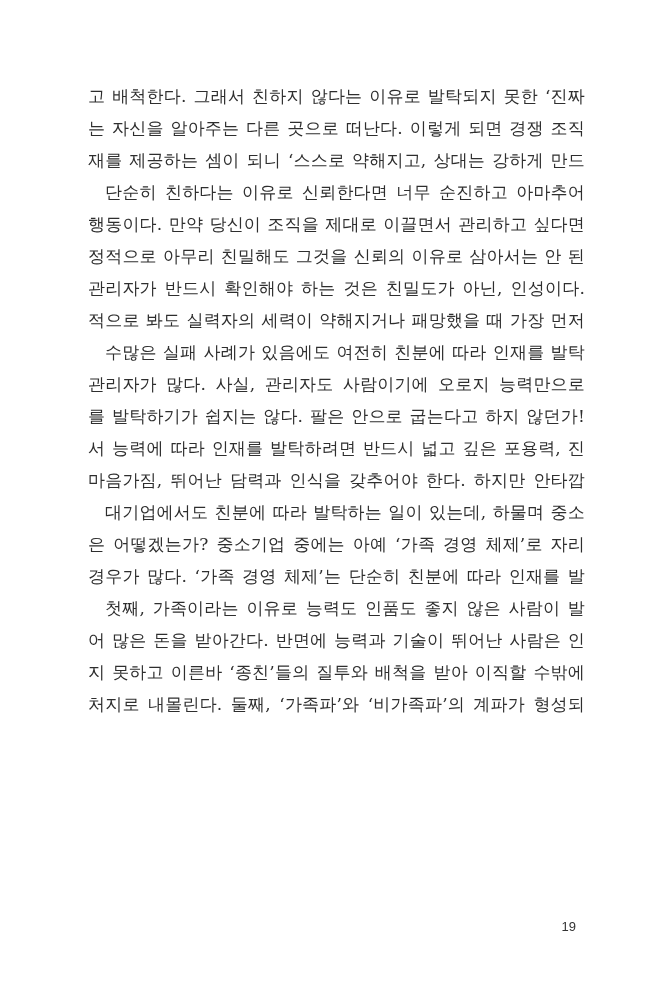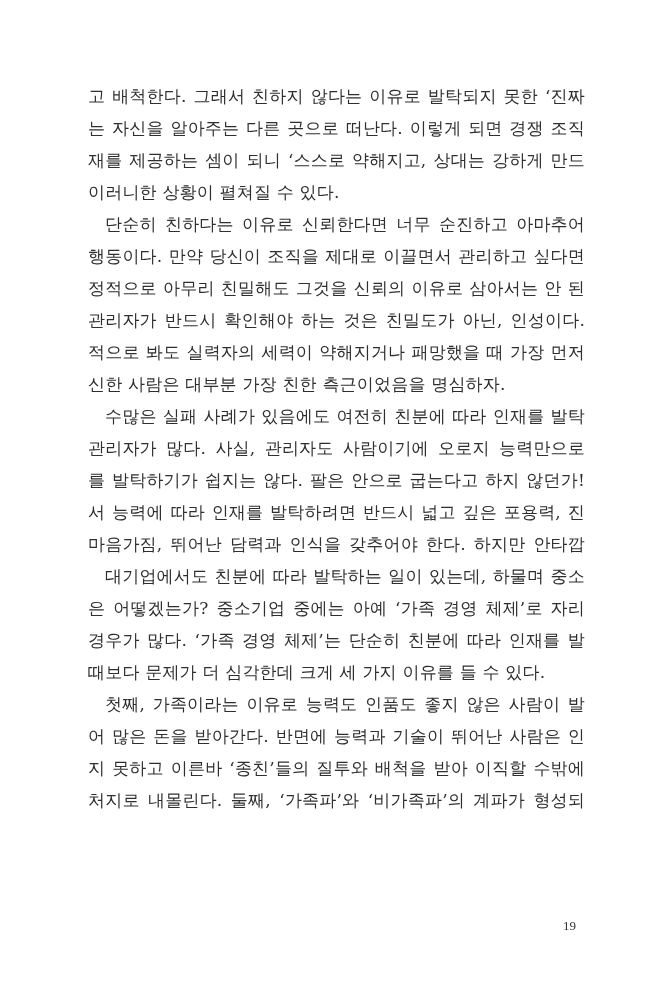"이러니한 상황이 펼쳐질 수 있다." div.line { html: <div>이러니한 상황이 펼쳐질 수 있다.</div> -> none }
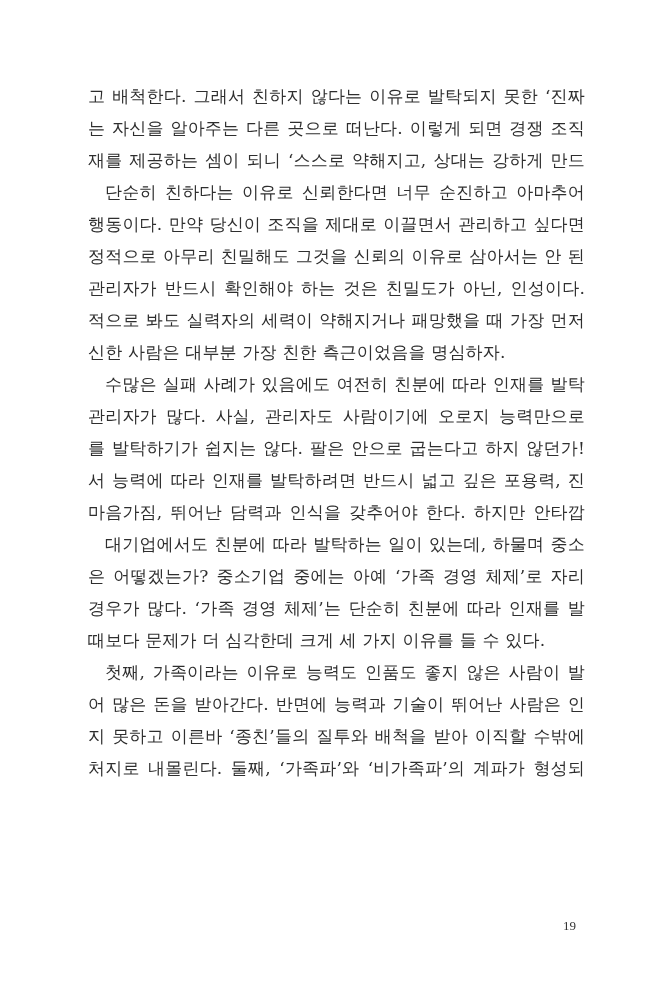"신한 사람은 대부분 가장 친한" div.line { html: <div>신한 사람은 대부분 가장 친한 측근이었음을 명심하자.</div> -> none }
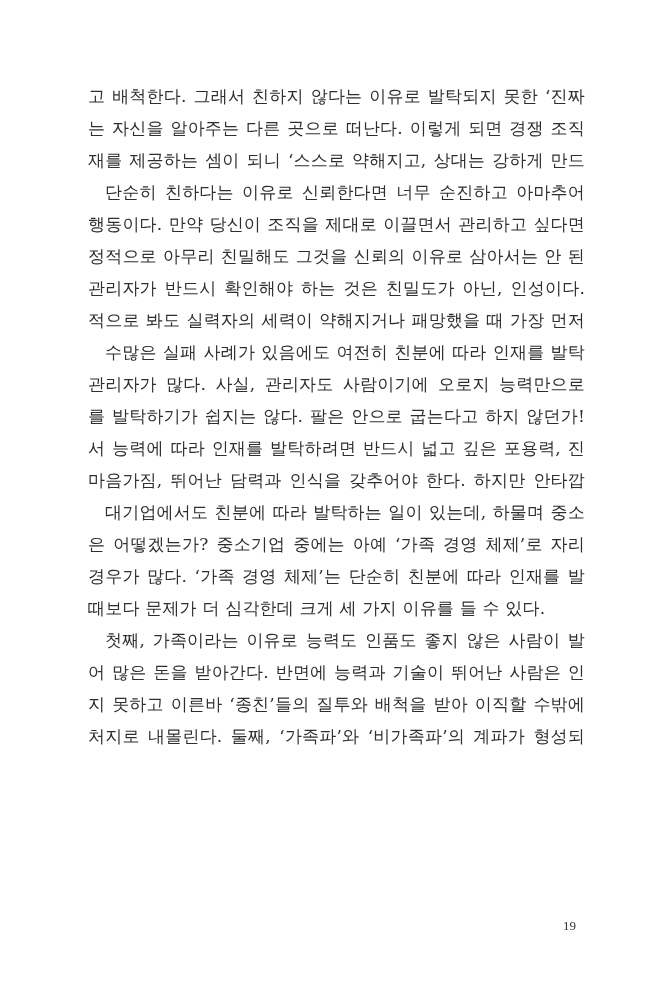"때보다 문제가 더 심각한데 크게" div.line { html: <div>때보다 문제가 더 심각한데 크게 세 가지 이유를 들 수 있다.</div> -> none }
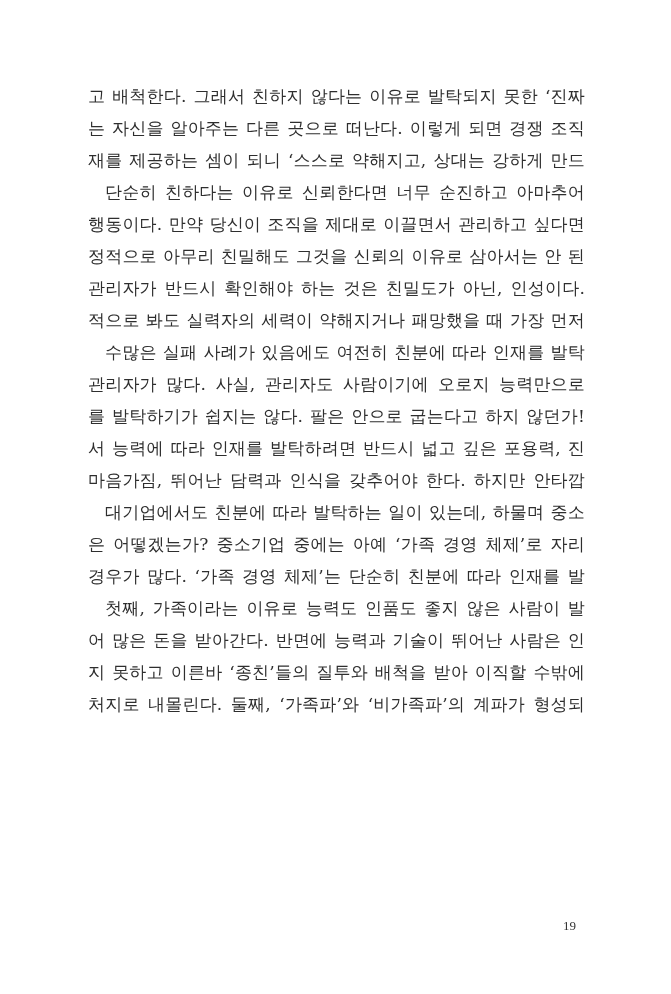"19" .folio { font-family: Liberation Serif, serif -> Liberation Sans, sans-serif }
